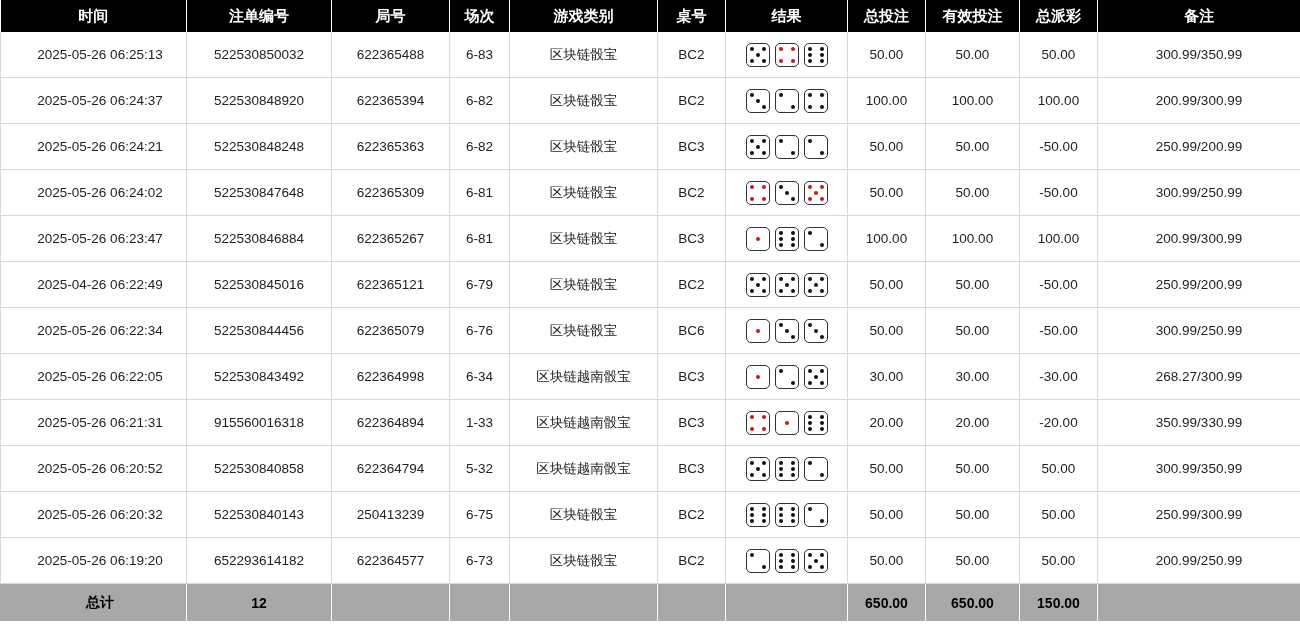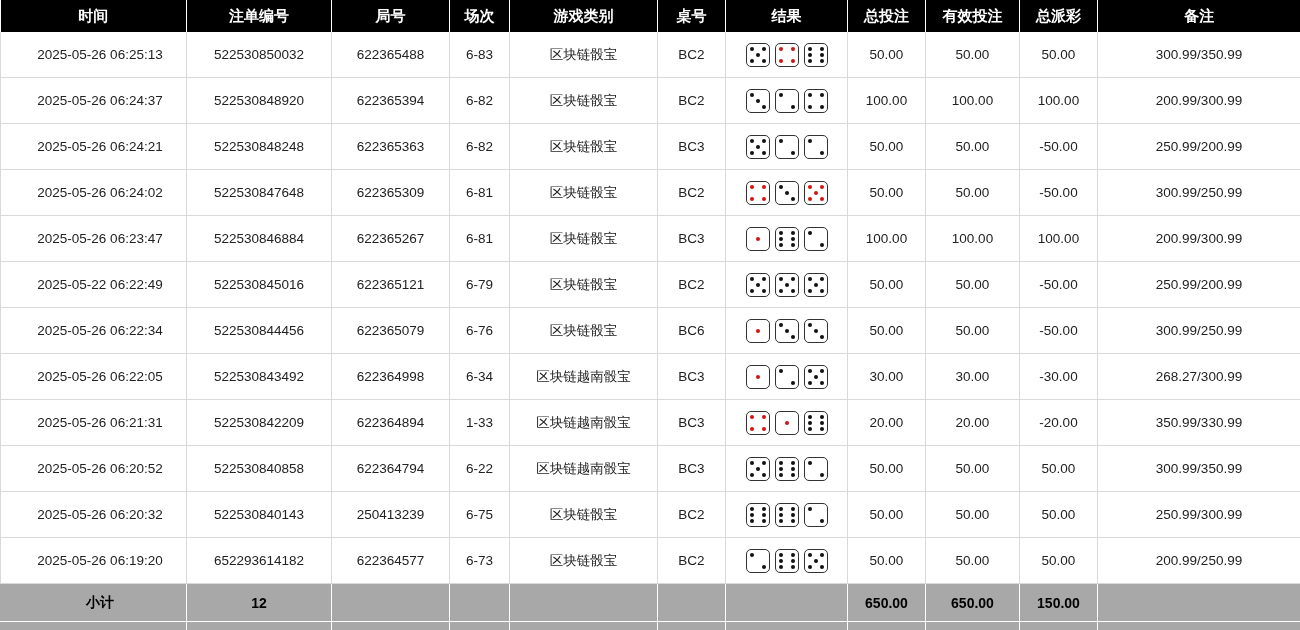"2025-05-22 06:22:49" td { text: 2025-05-22 -> 2025-04-26 }
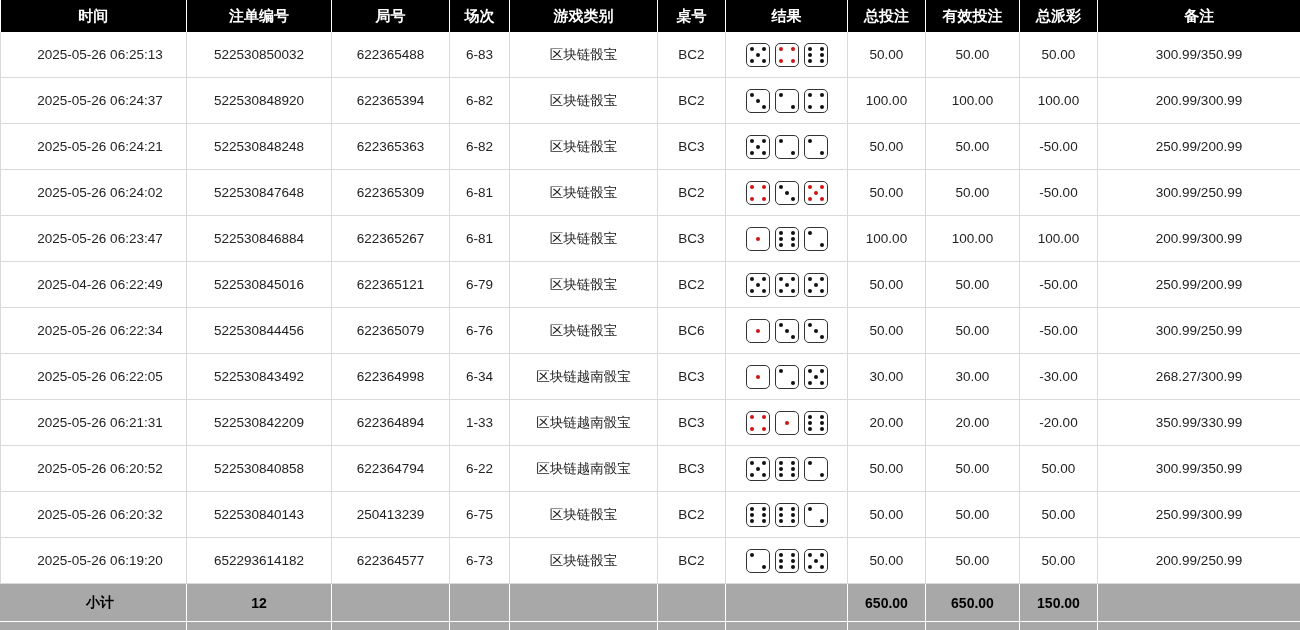"522530842209" td { text: 522530842209 -> 915560016318 }
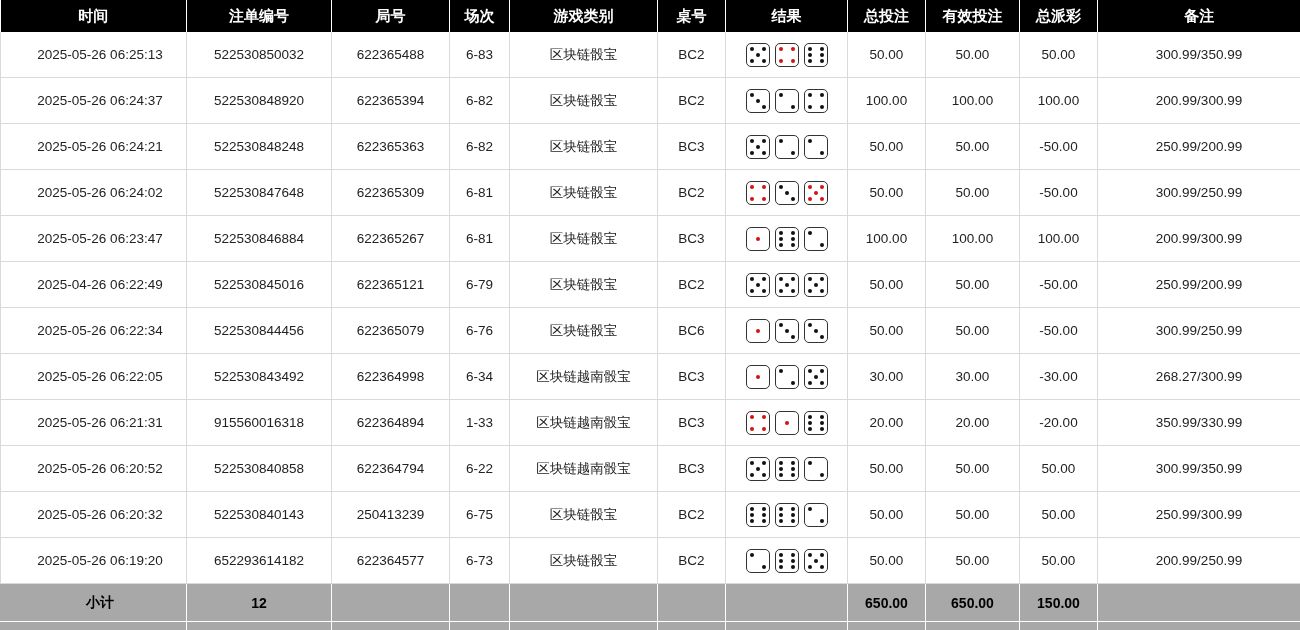"6-22" td { text: 6-22 -> 5-32 }
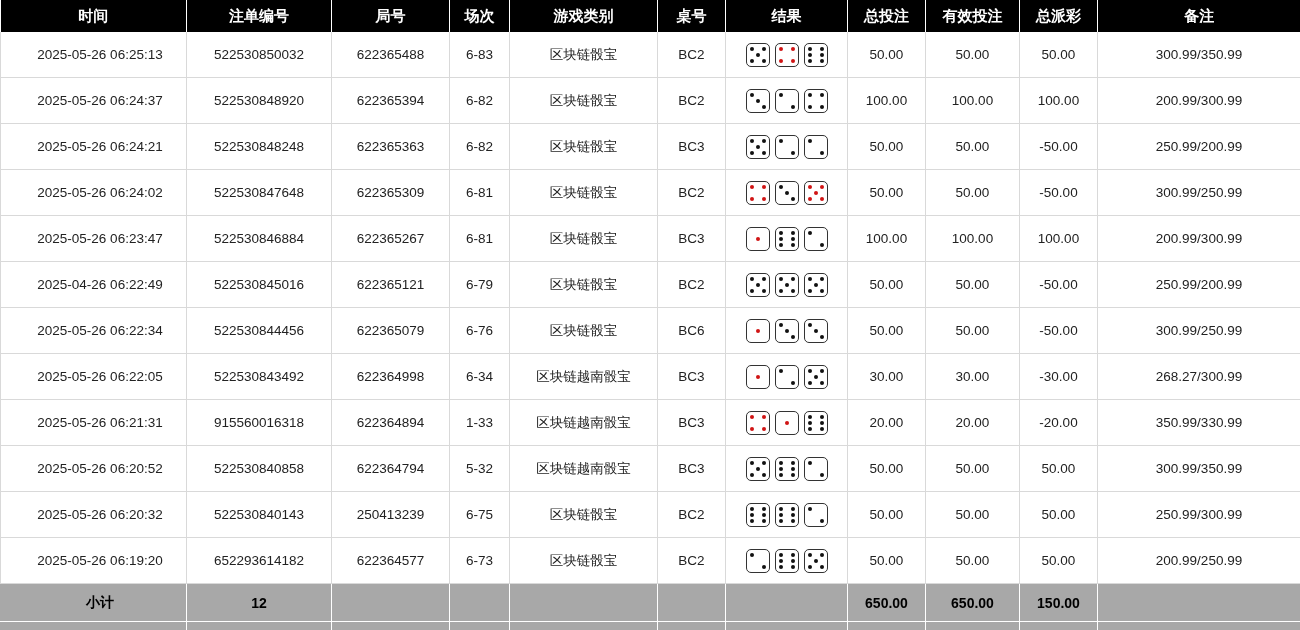"小计" tr.summary-row { html: <tr> <td>小计</td> <td>12</td> <td></td> <td></td> <td></td> <td></td> <td></td> <td>650.00</td> <td>650.00</td> <td>150.00</td> <td></td> </tr> -> none }
